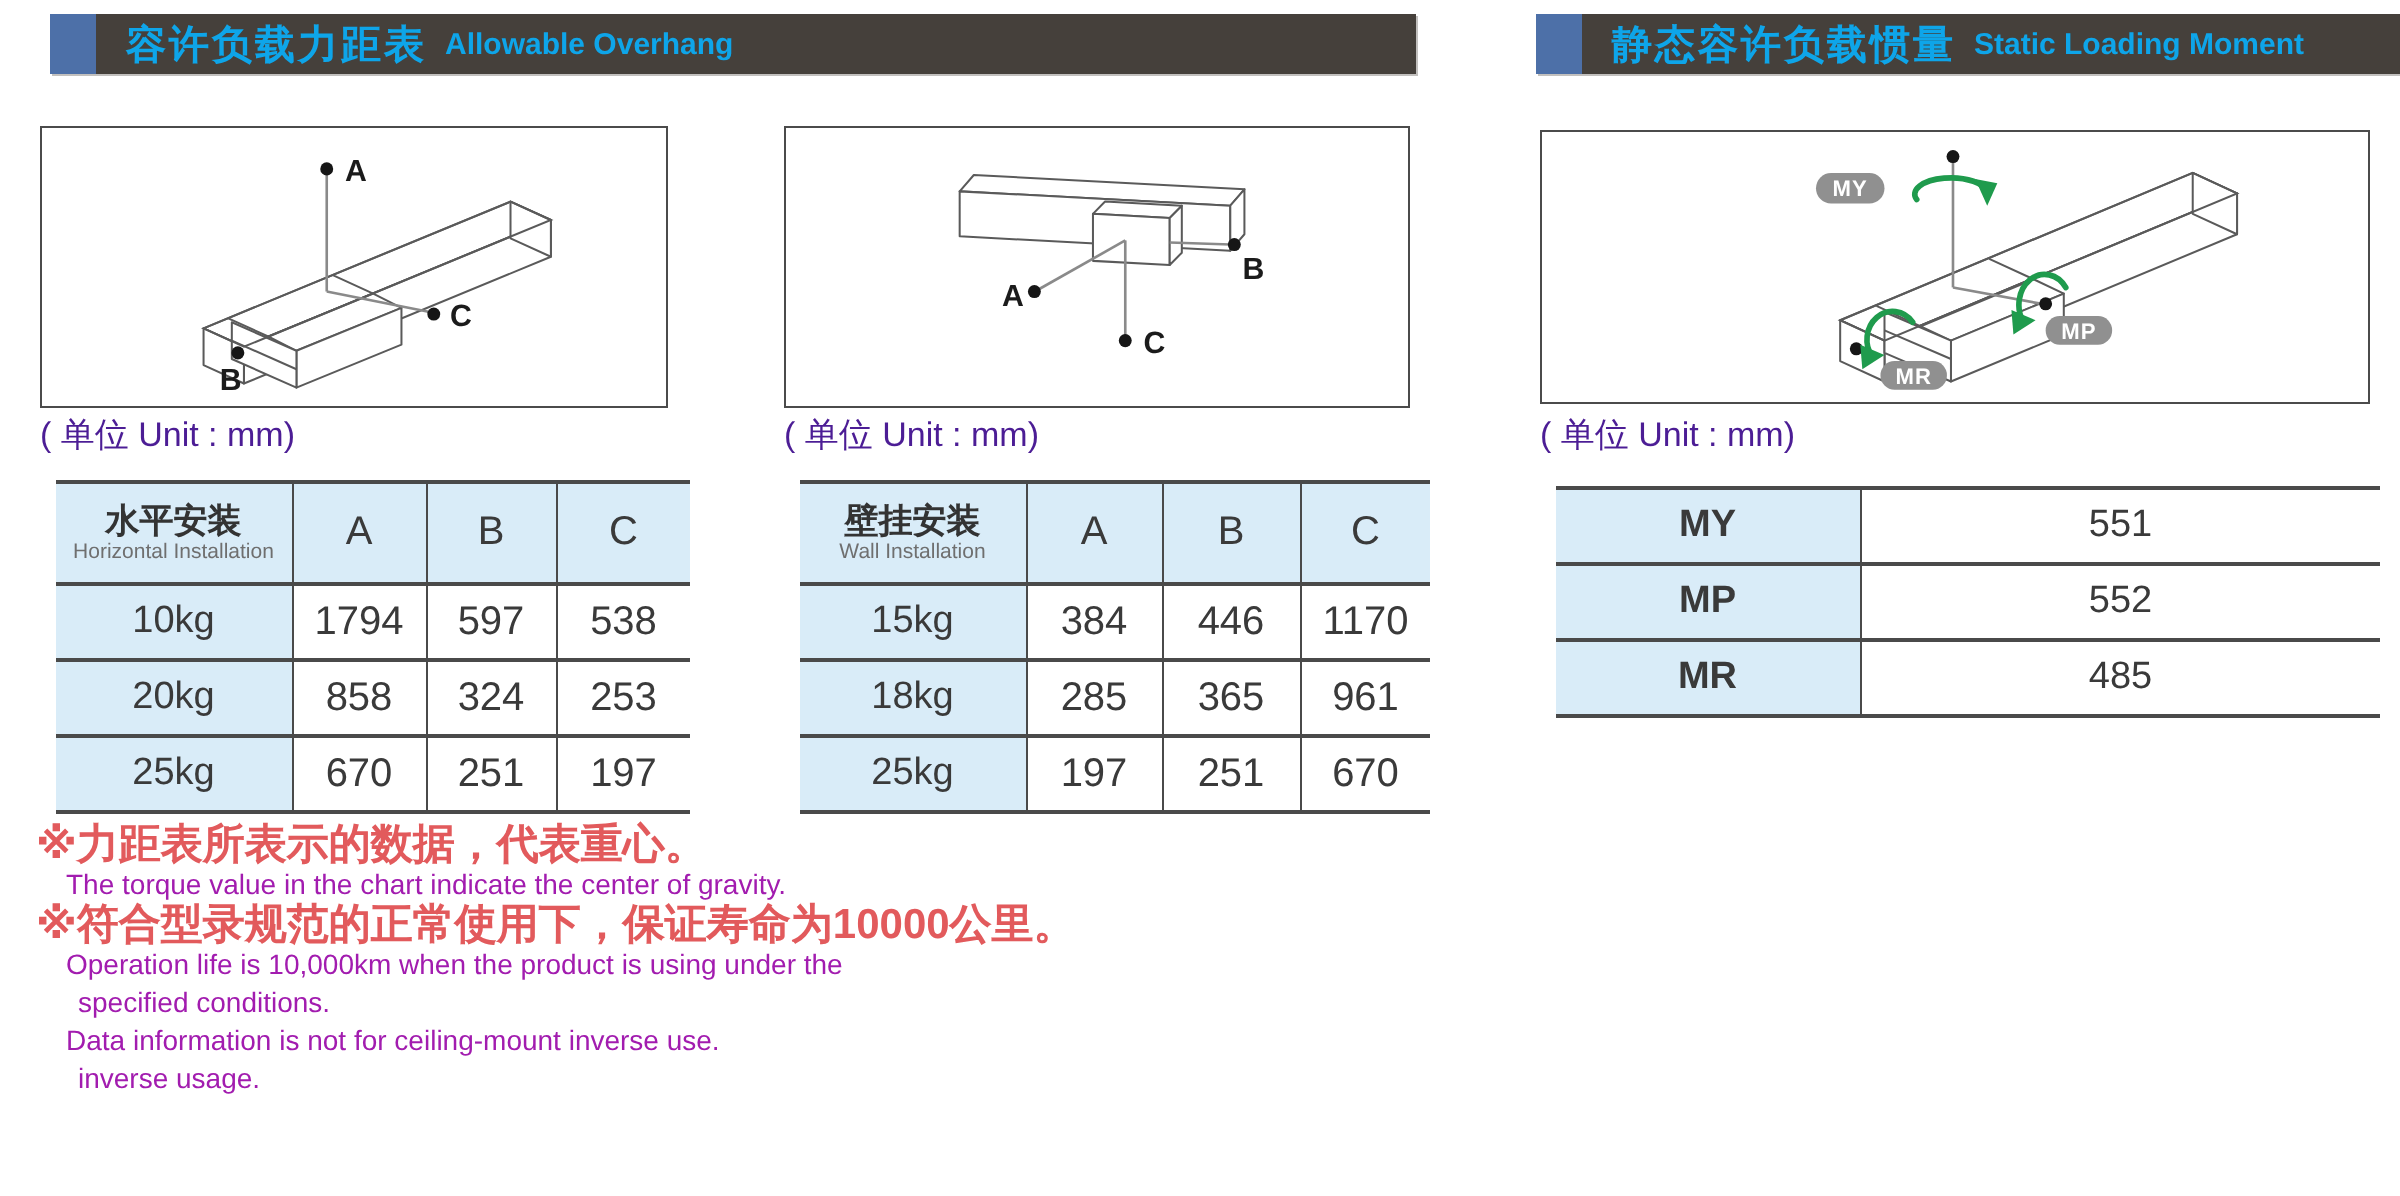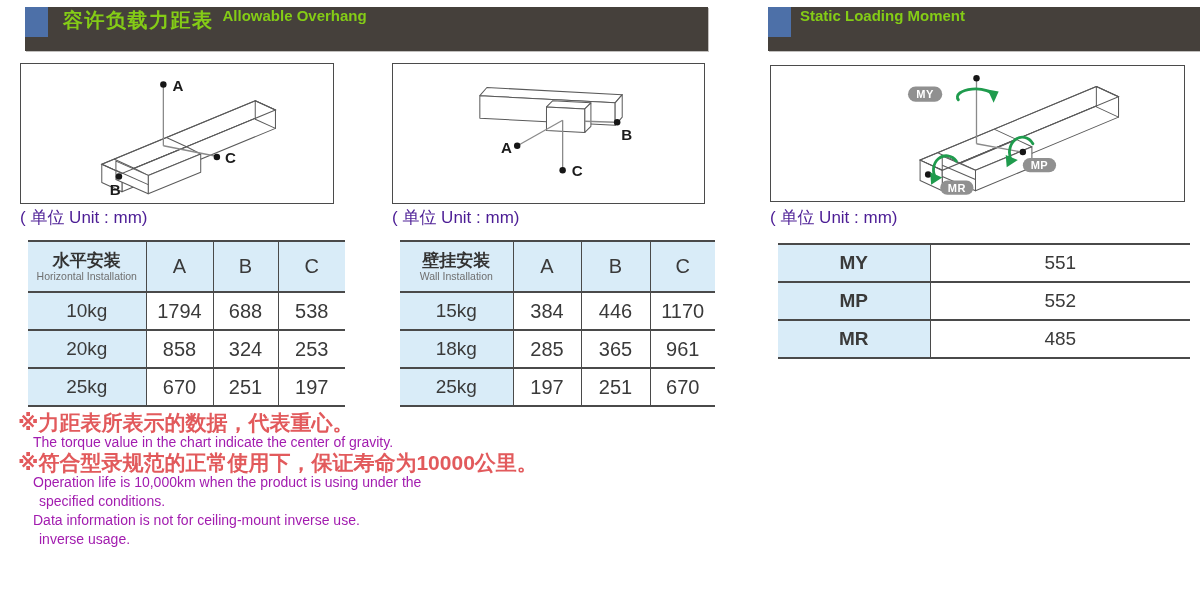"容许负载力距表" .section-header { align-items: none -> center; color: #84cc16 -> #0ea5e9; height: 44px -> 30px }
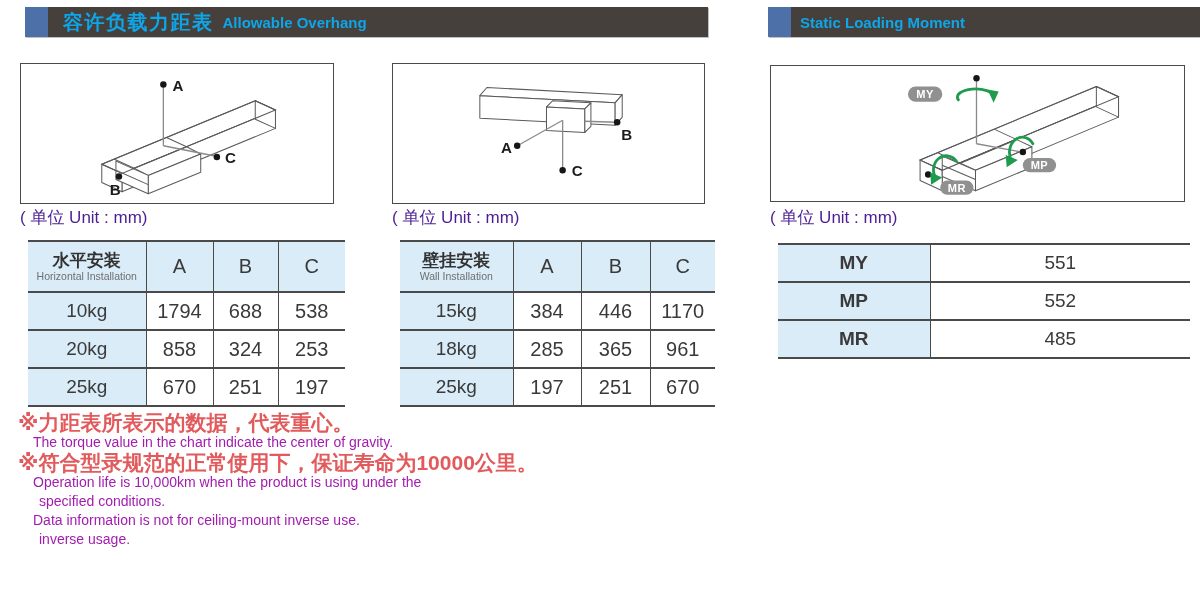"静态容许负载惯量" span.hdr-zh { html: none -> <span>静态容许负载惯量</span> }
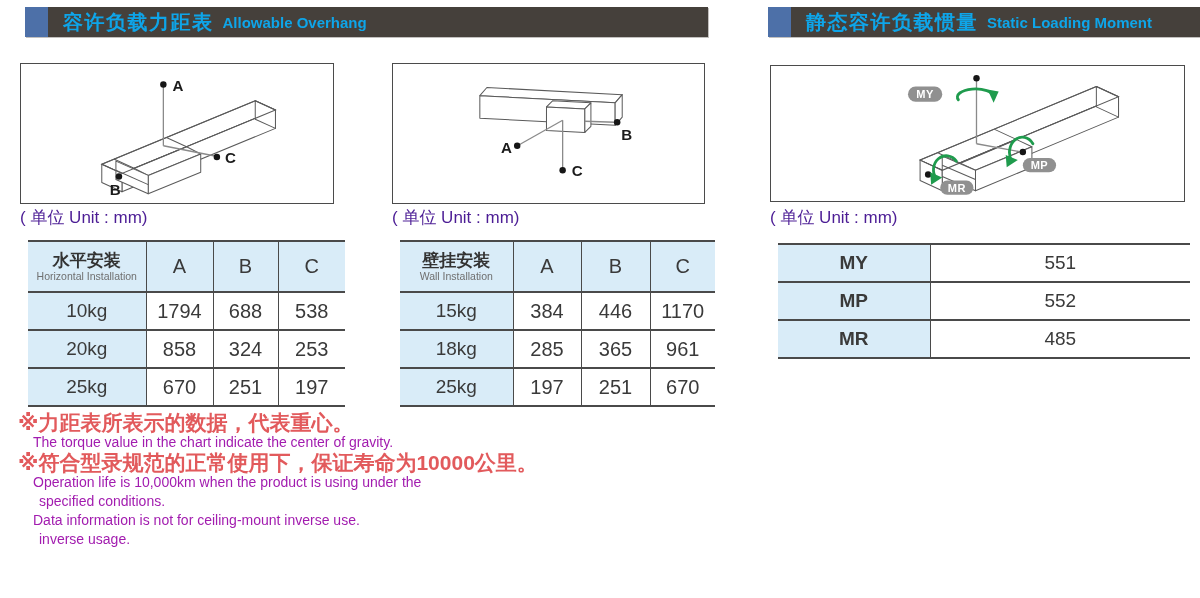"688" td.val { text: 688 -> 597 }
